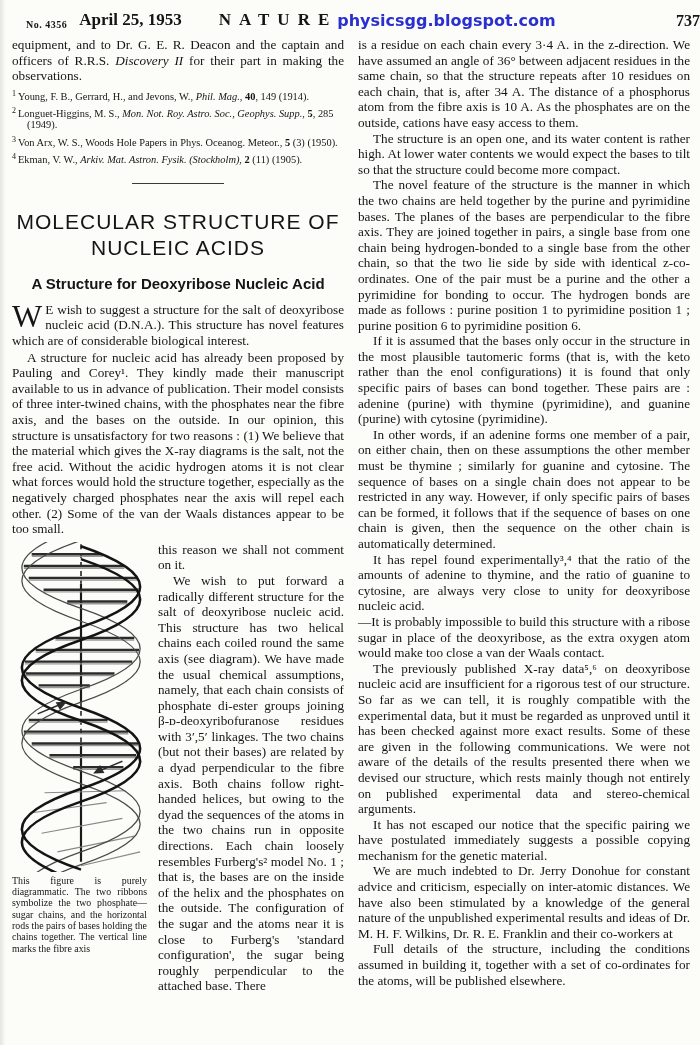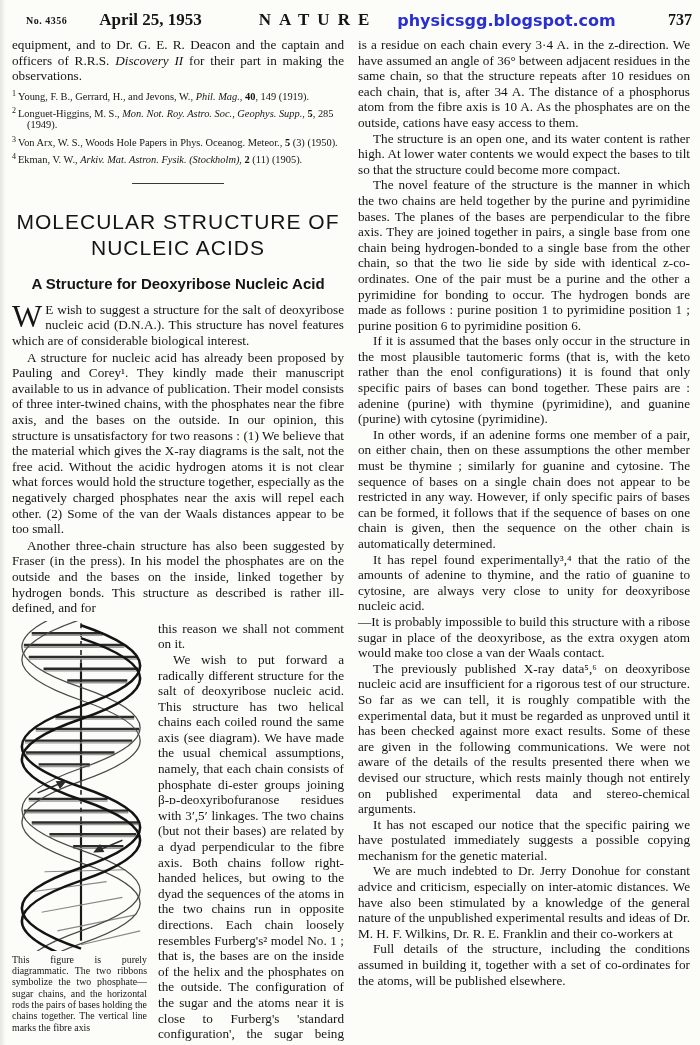"No. 4356" .hdr { align-items: center -> flex-end; gap: 20px -> none; padding: 10px 8px 0 26px -> 10px 0 0 26px }
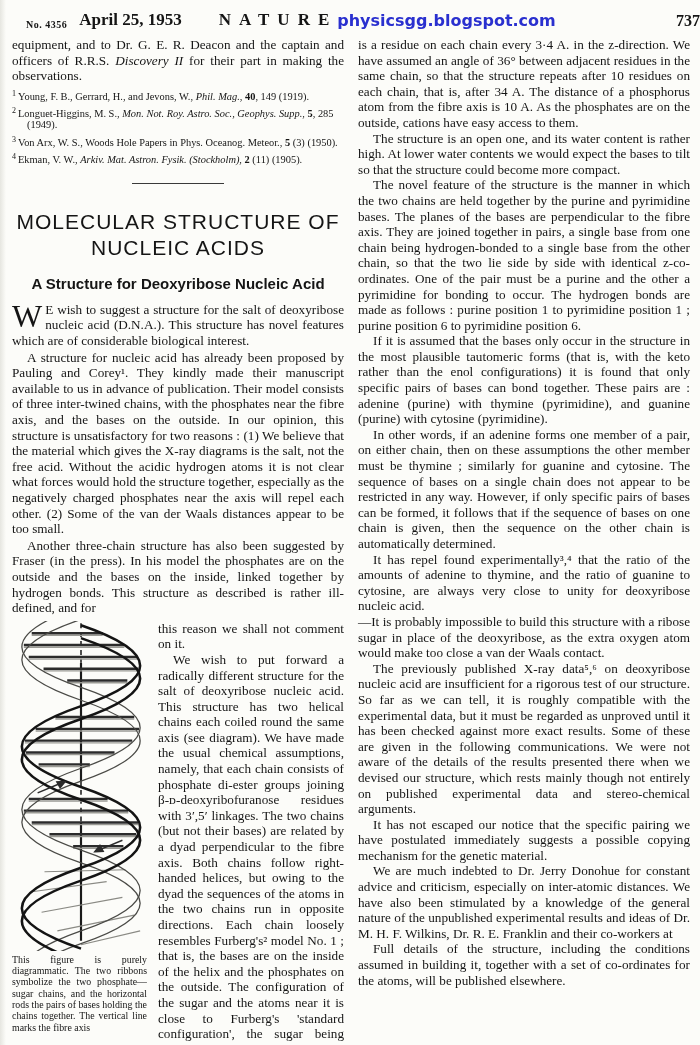", 149 (1919)." span { text: 1919 -> 1914 }
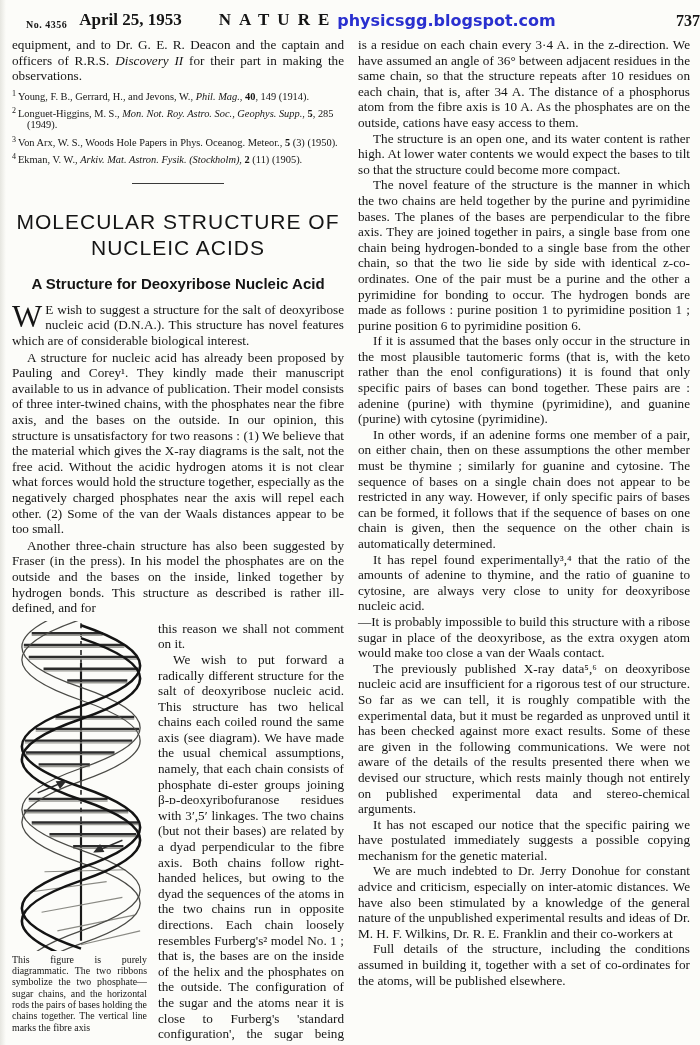"Another three-chain structure has also" p.sp { html: <p>Another three-chain structure has also been suggested by Fraser (in the press). In his model the phosphates are on the outside and the bases on the inside, linked together by hydrogen bonds. This structure as described is rather ill-defined, and for</p> -> none }
